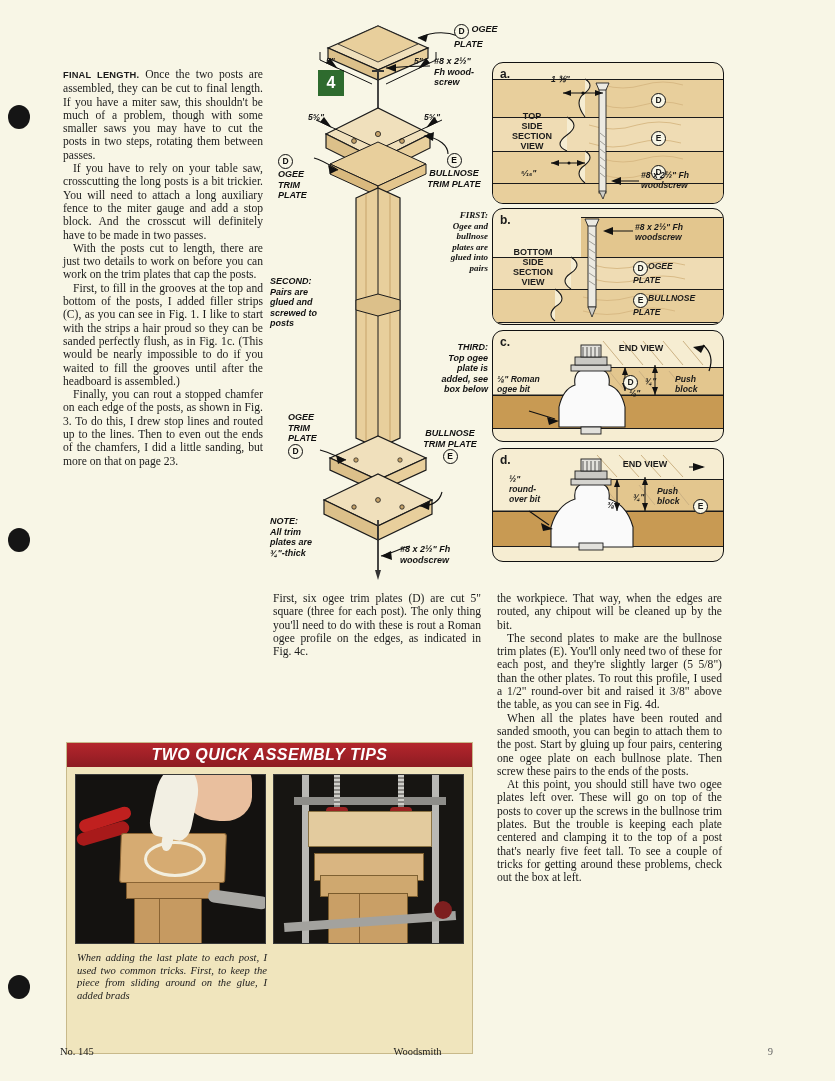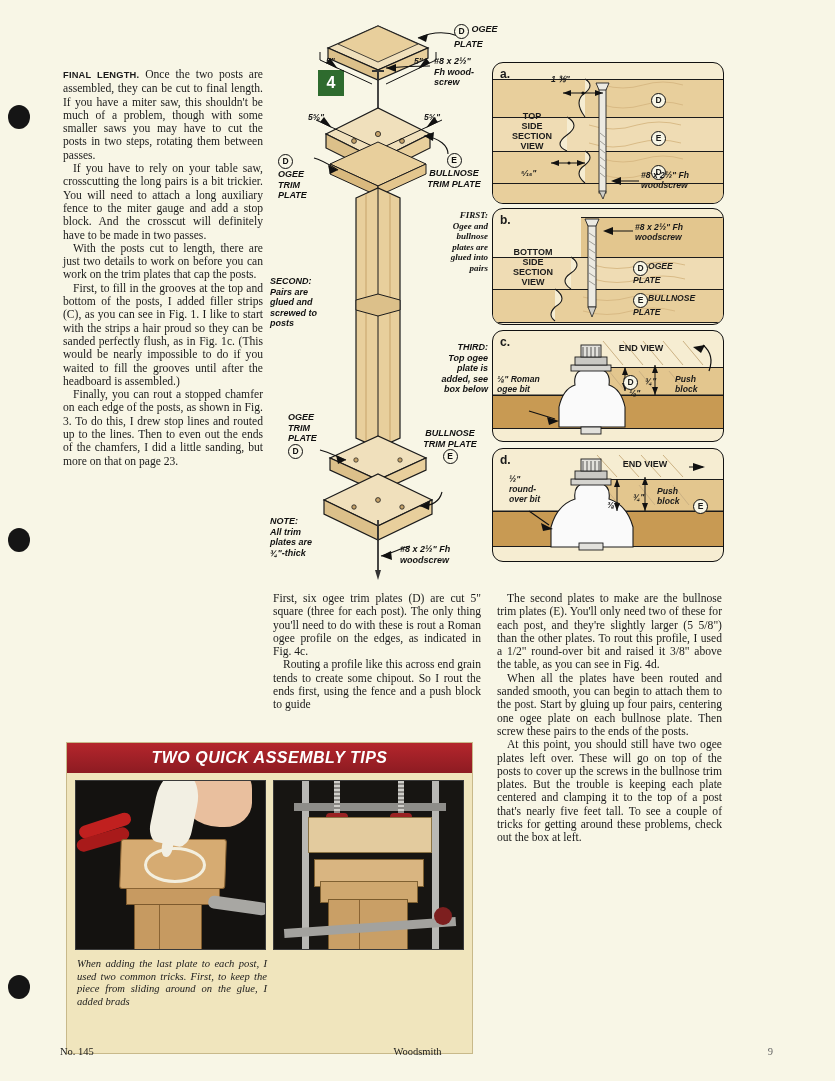"If you have to rely" span { text: pairs -> posts }
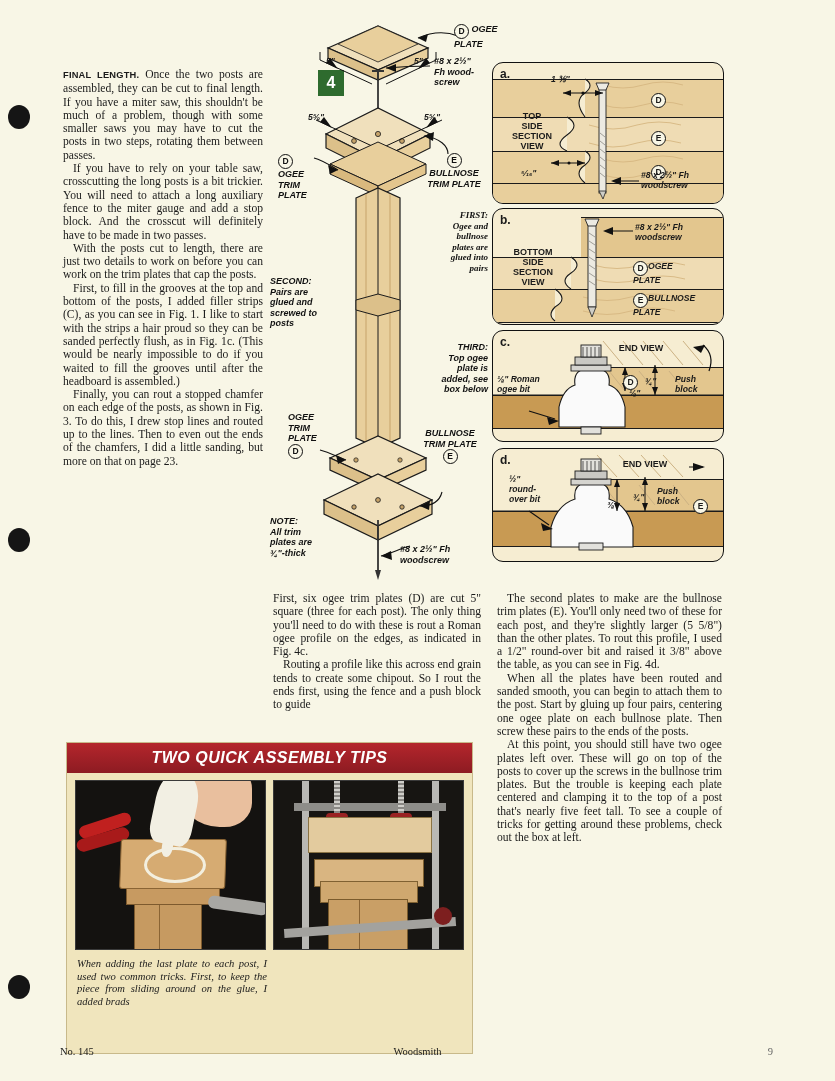"the workpiece. That way, when" p.first { html: none -> <p><span>the workpiece. That way, when the edges are routed, any chipout will be cleaned up by the bit.</span></p> }
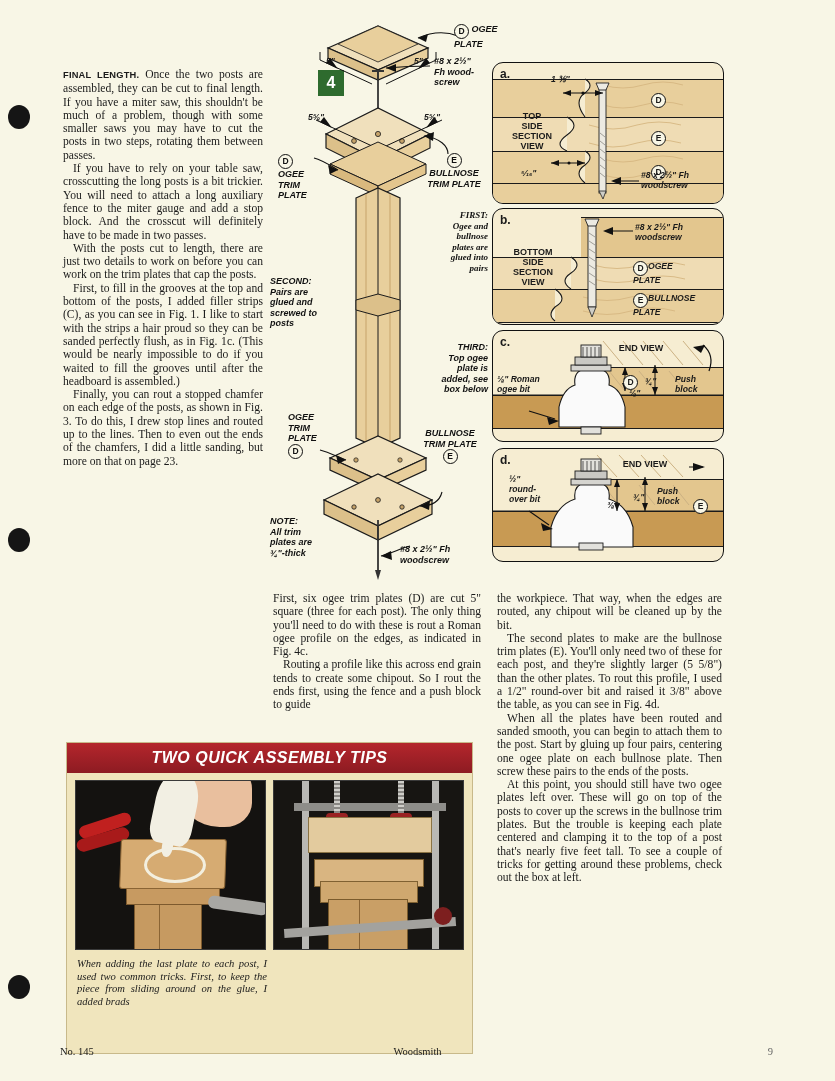"Routing a profile like this" p { html: <p><span>Routing a profile like this across end grain tends to create some chipout. So I rout the ends first, using the fence and a push block to guide</span></p> -> none }
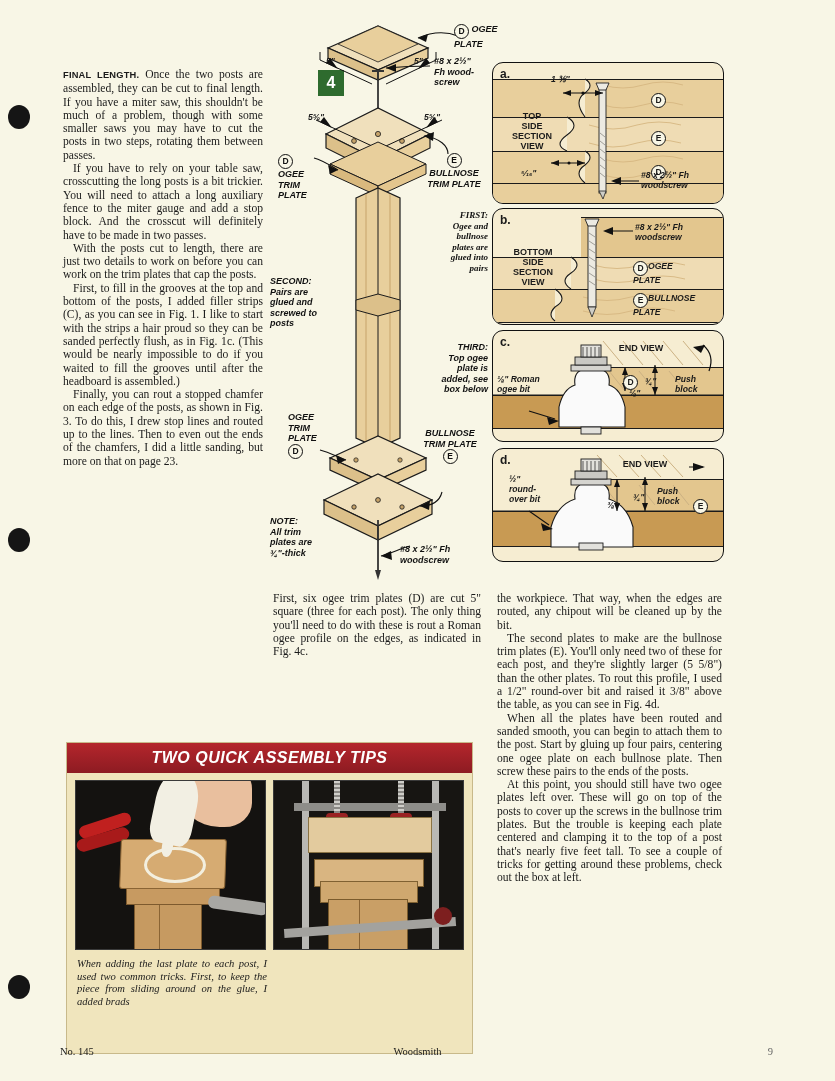"TWO QUICK ASSEMBLY TIPS" #tipbox .hdr { height: 30px -> 24px }
